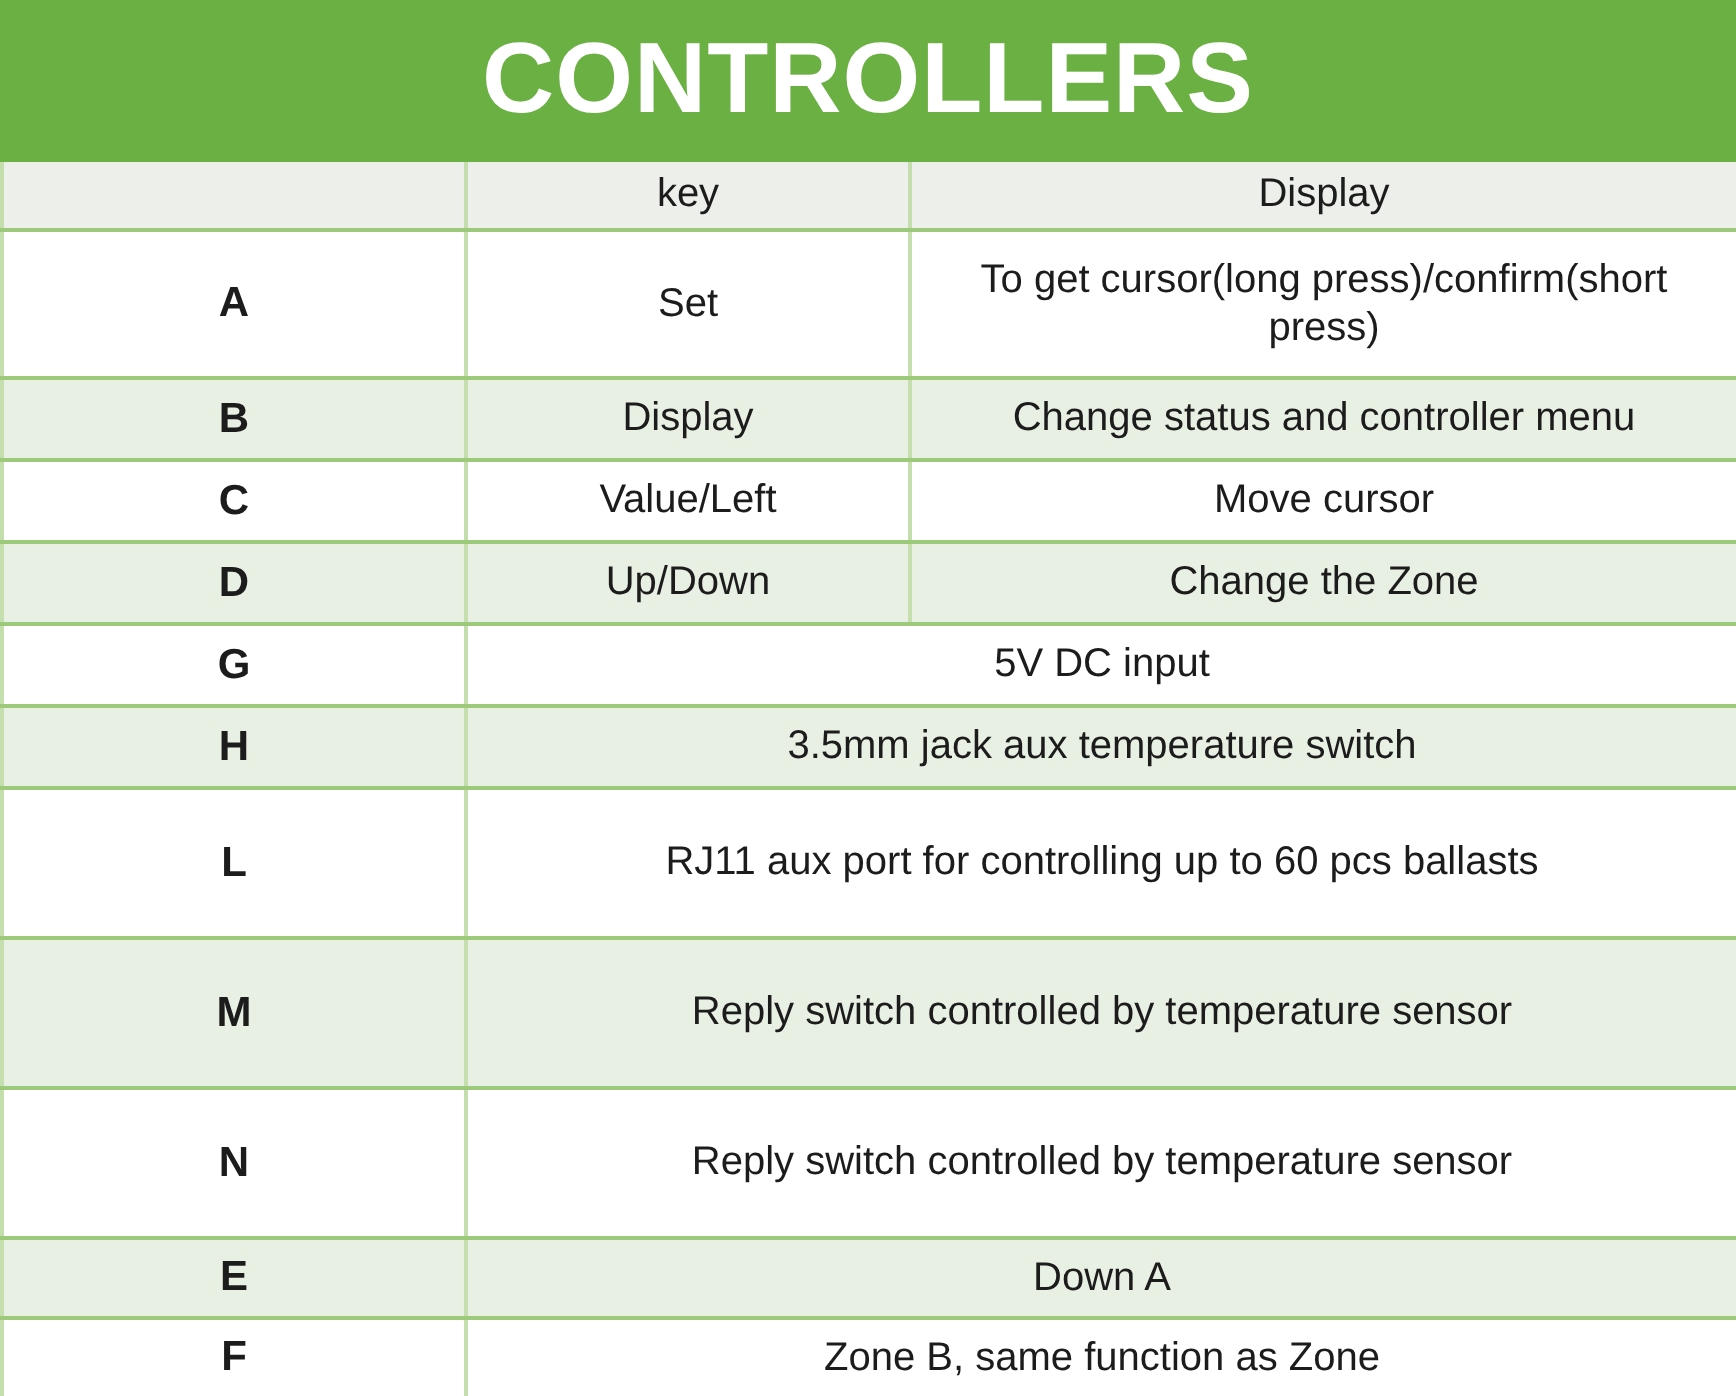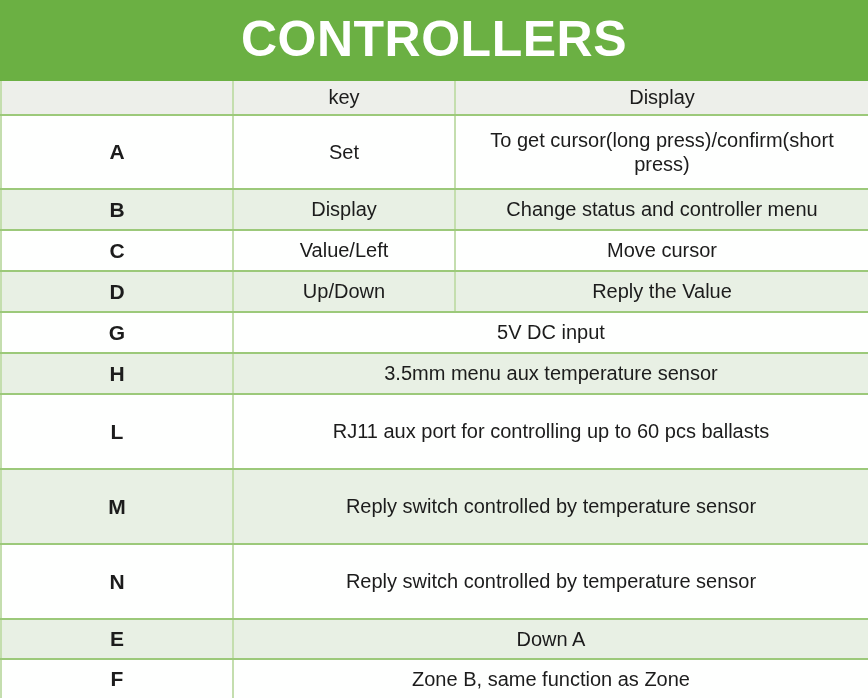"Reply the Value" td { text: Reply the Value -> Change the Zone }
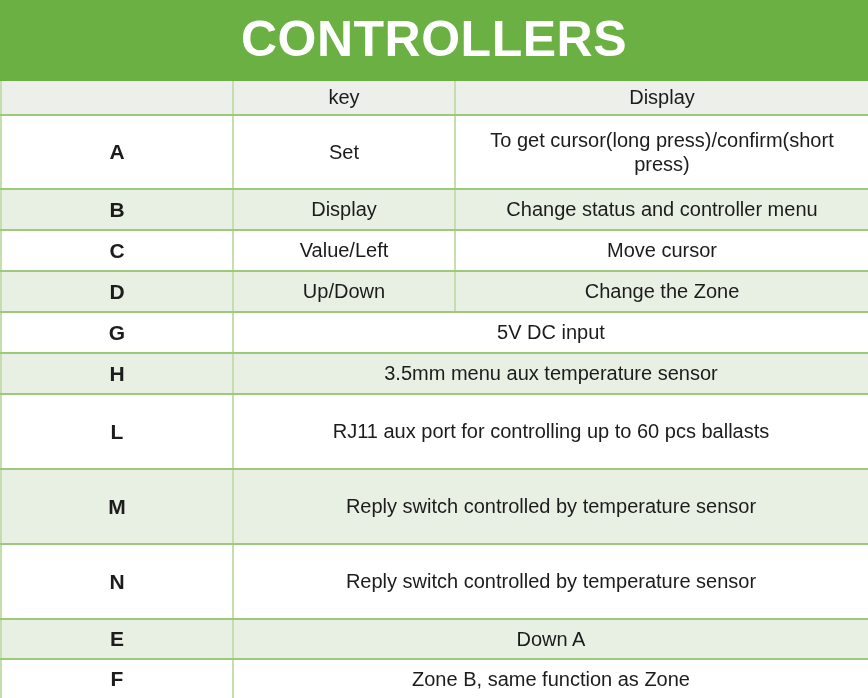"3.5mm menu aux temperature sensor" td.fn-wide { text: menu aux temperature sensor -> jack aux temperature switch }
